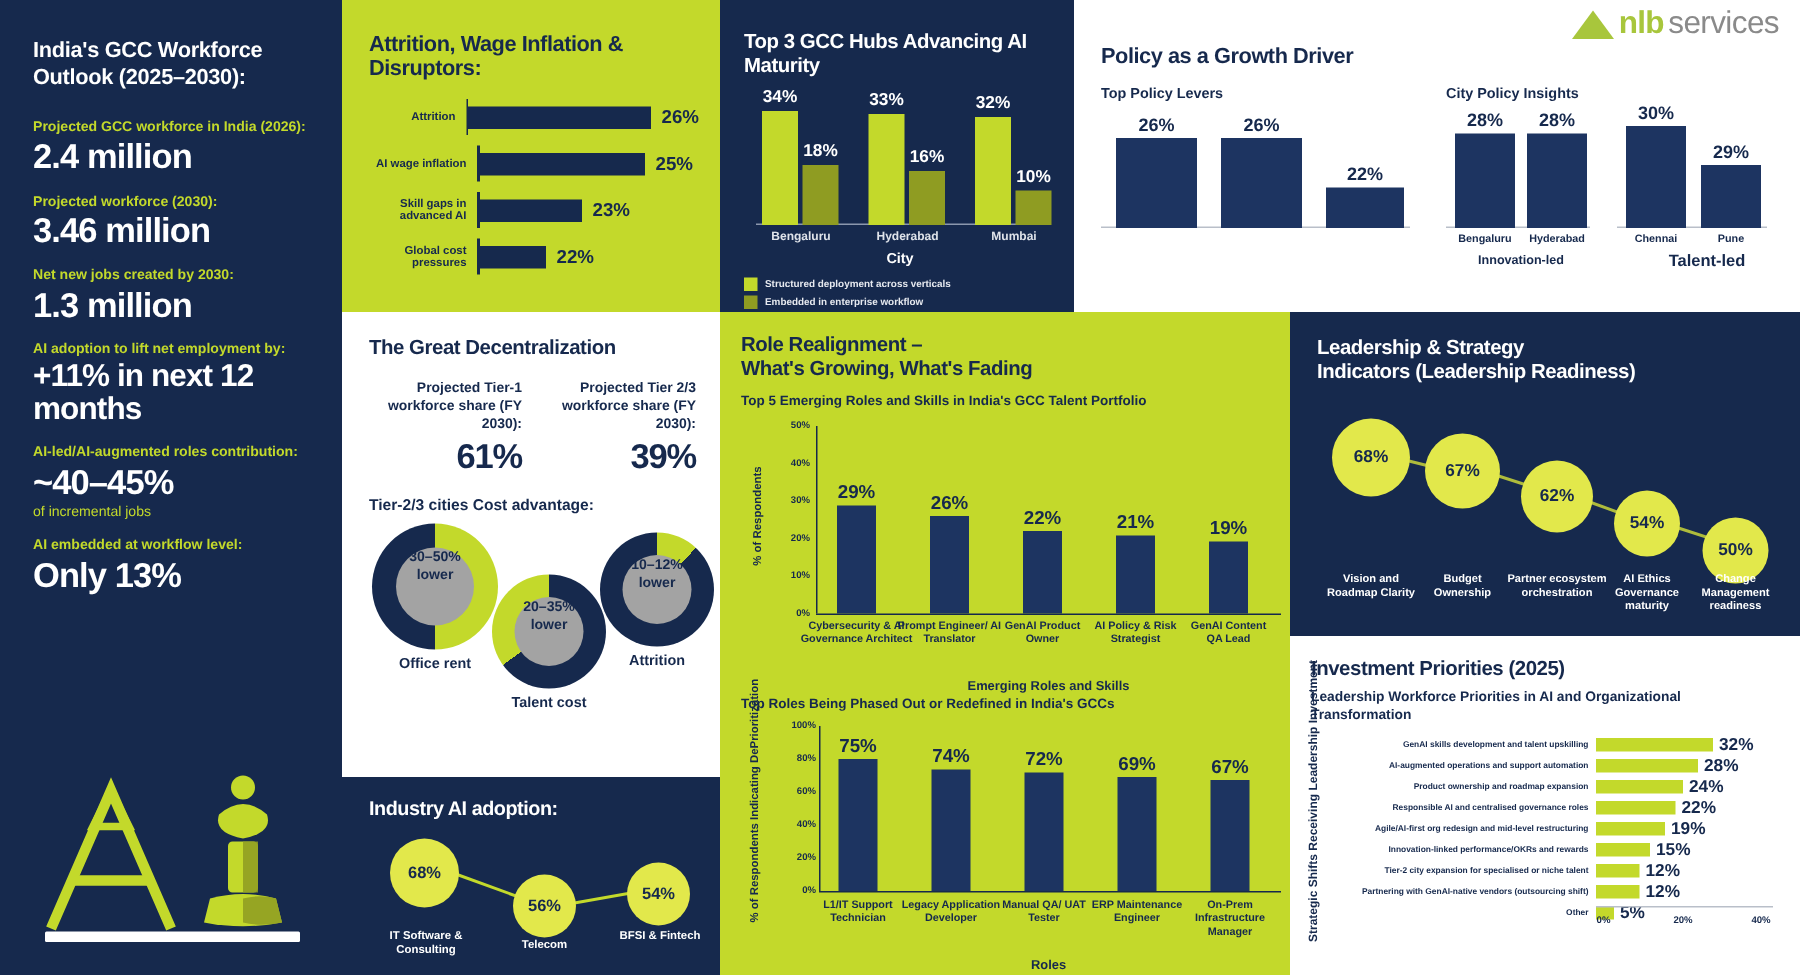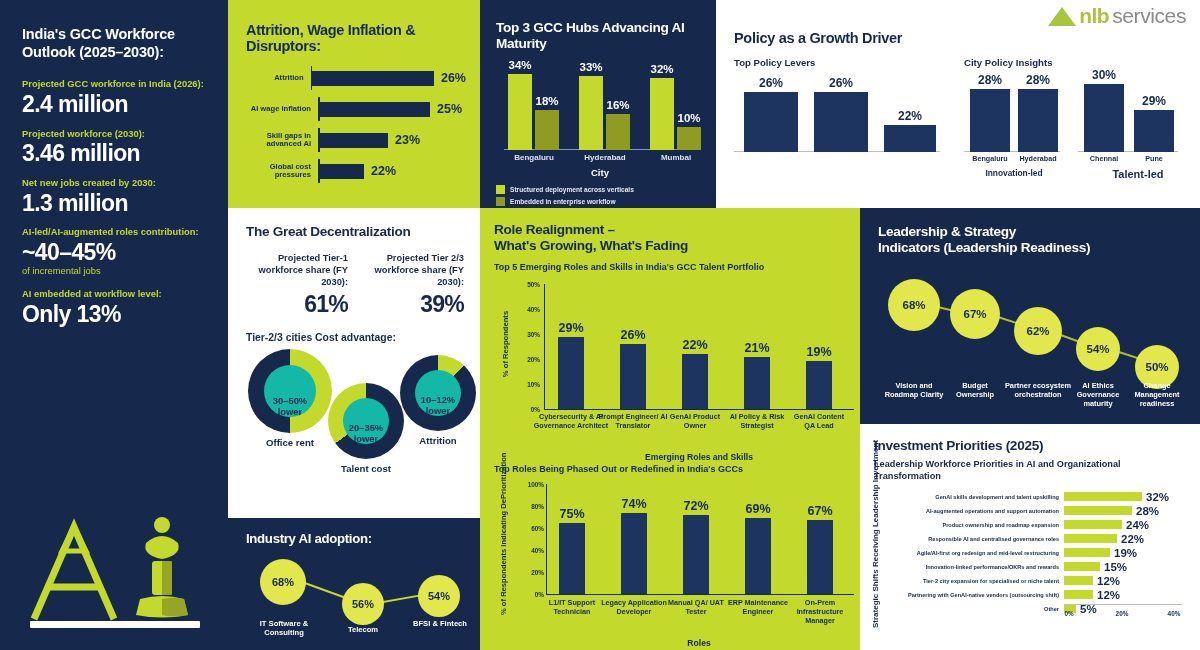"AI adoption to lift net" div.stat { html: none -> <div> <div>AI adoption to lift net employment by:</div> <div>+11% in next 12 months</div> </div> }
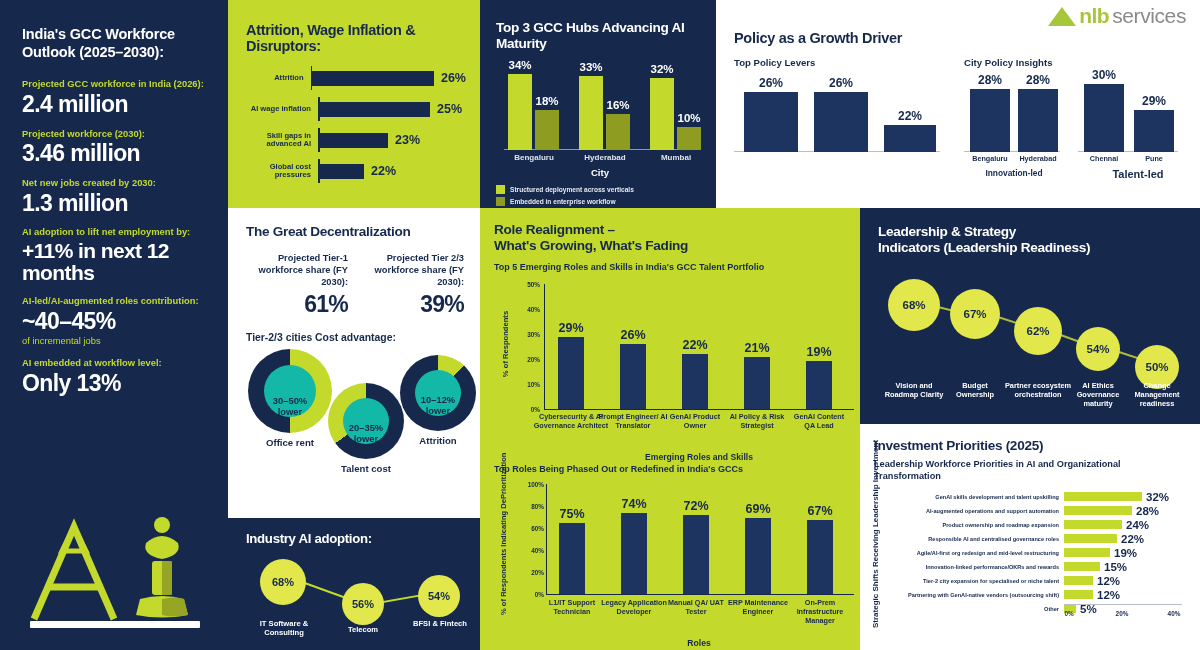"30–50% lower" .donut .hole { background: #14b8a6 -> #a3a3a3; justify-content: flex-end -> flex-start }
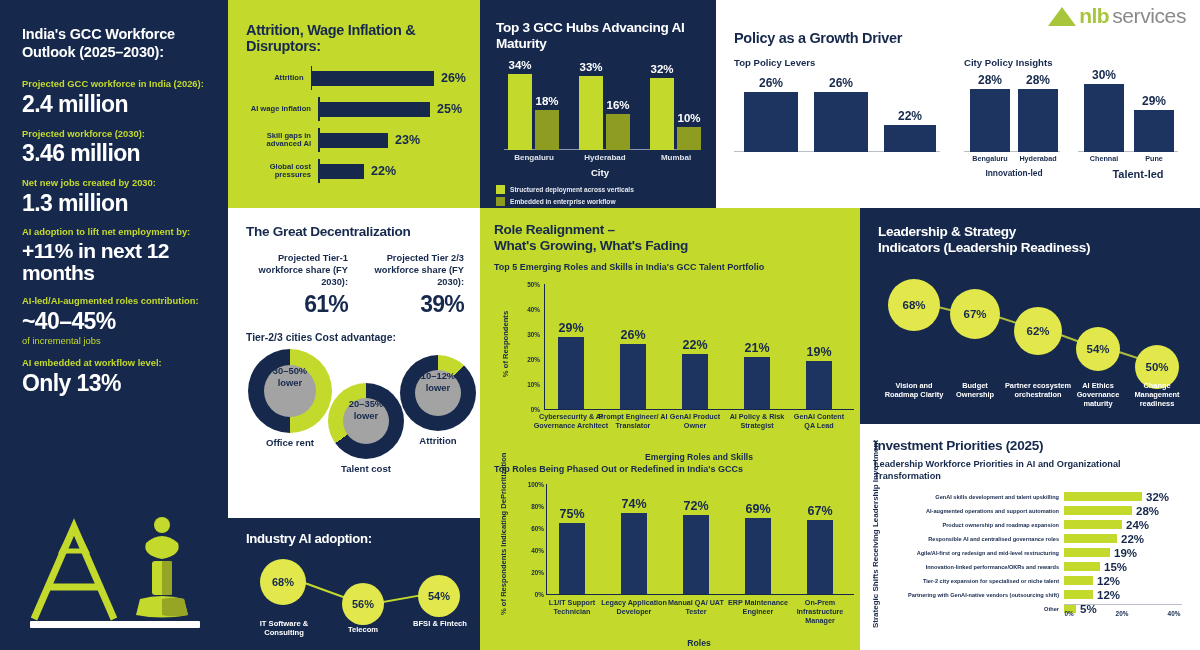"75%" div.v-bar { height: 71px -> 88px }
